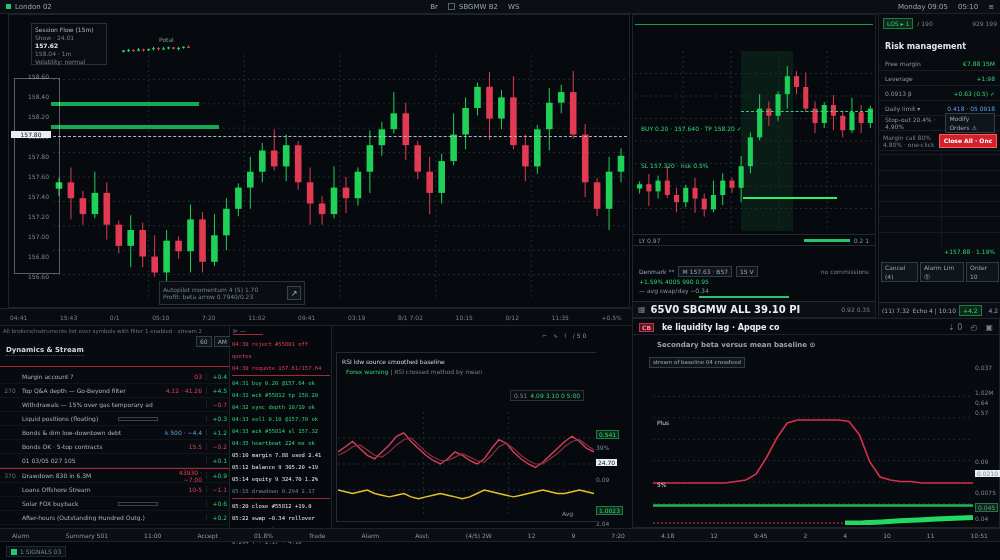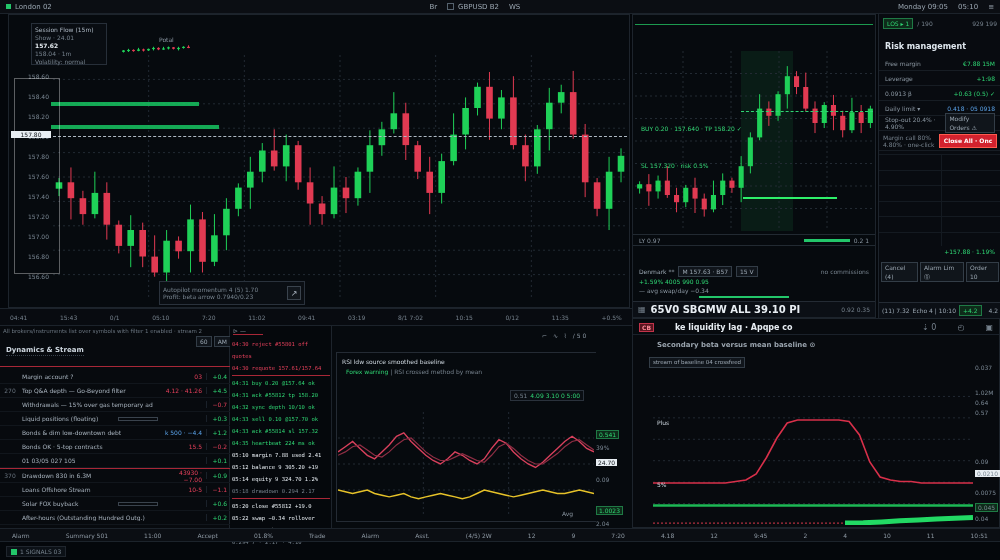"GBPUSD B2" span { text: GBPUSD -> SBGMW }
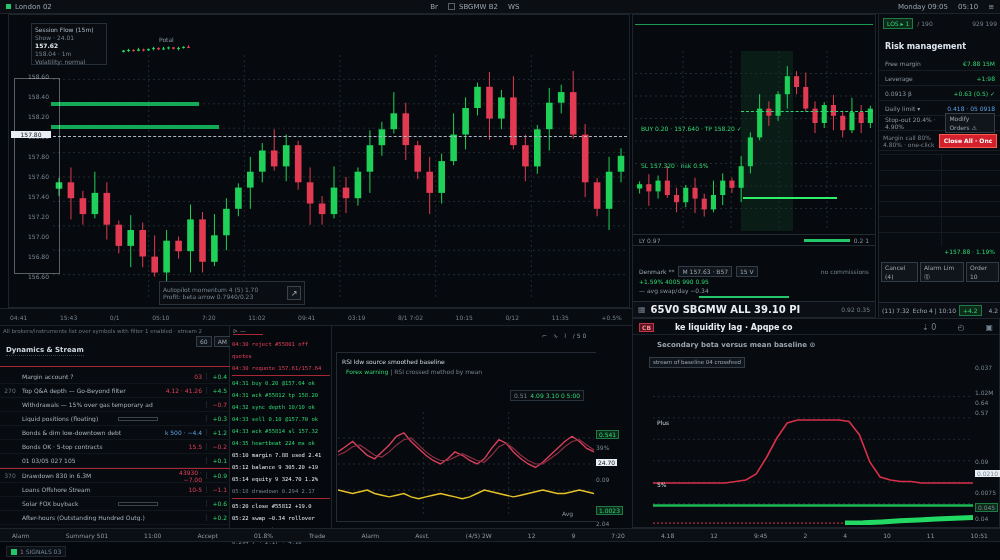"ke liquidity lag · Apqpe" #cp-titlerow { gap: 21px -> 8px }
